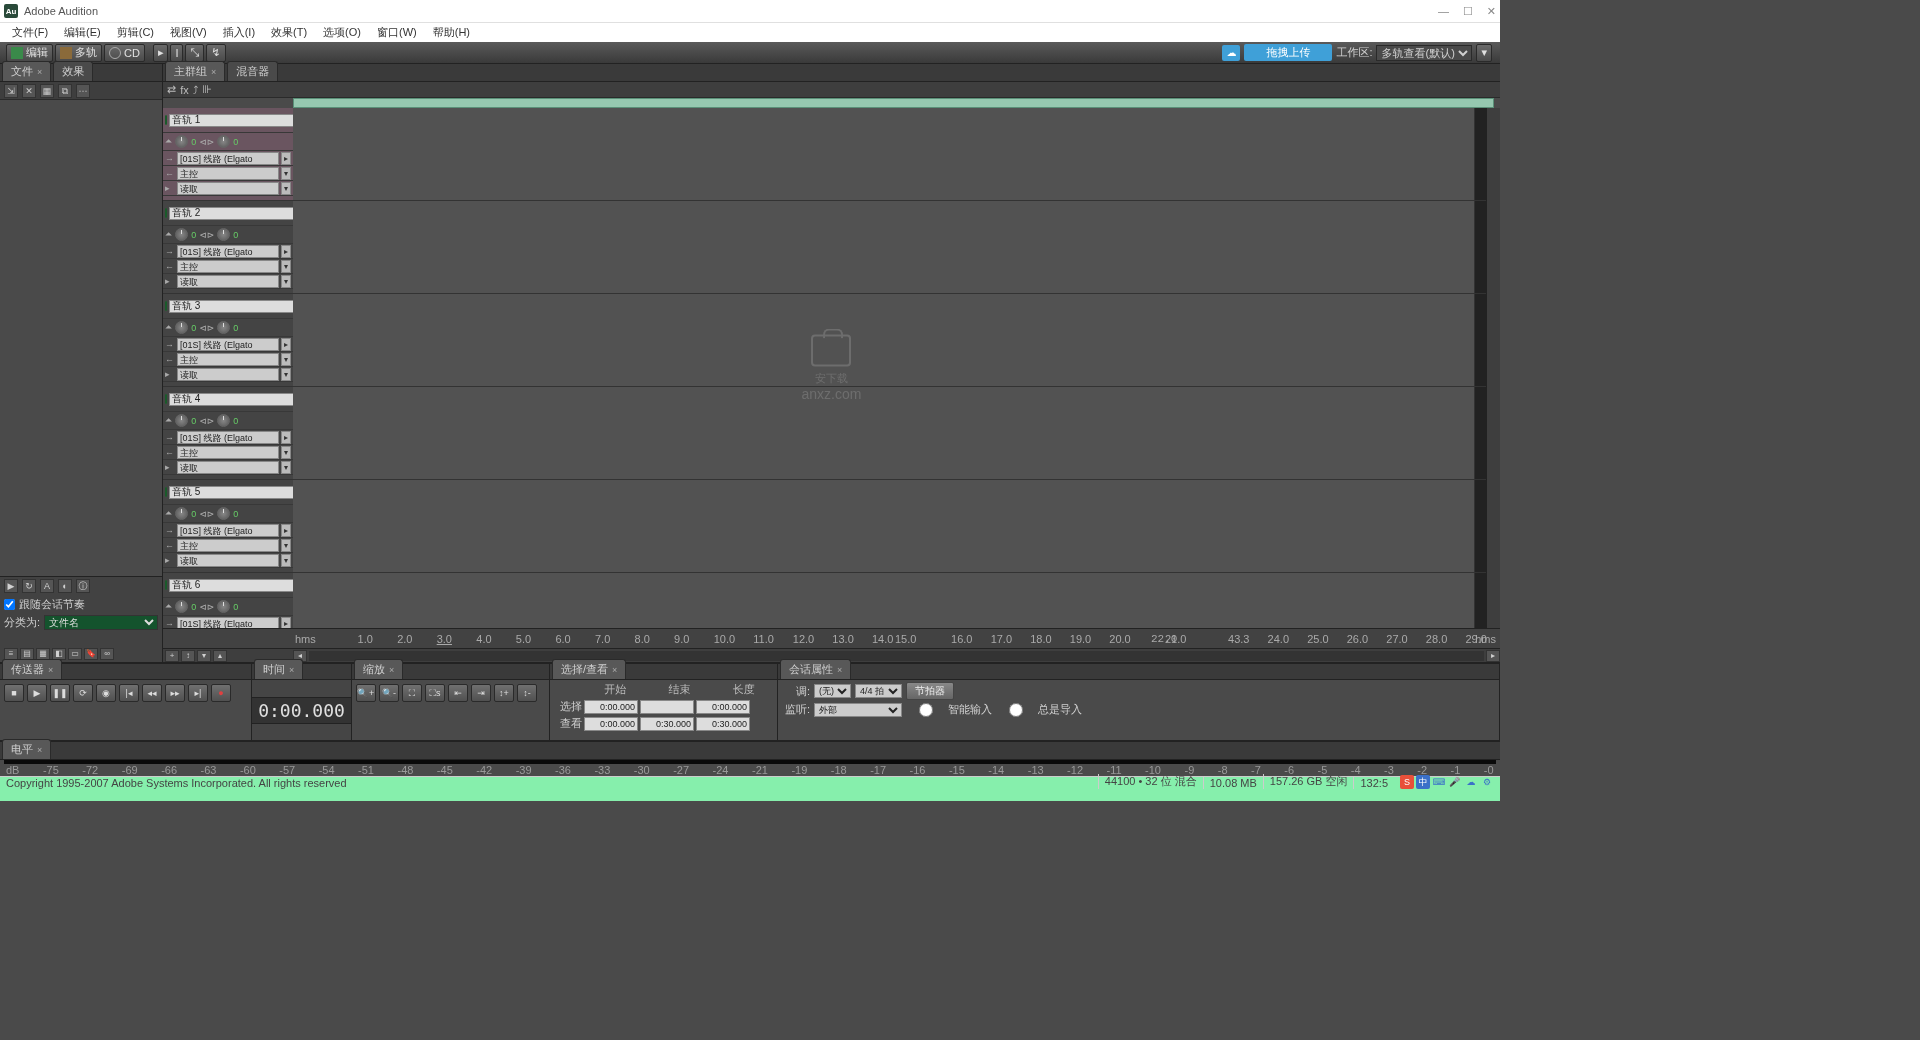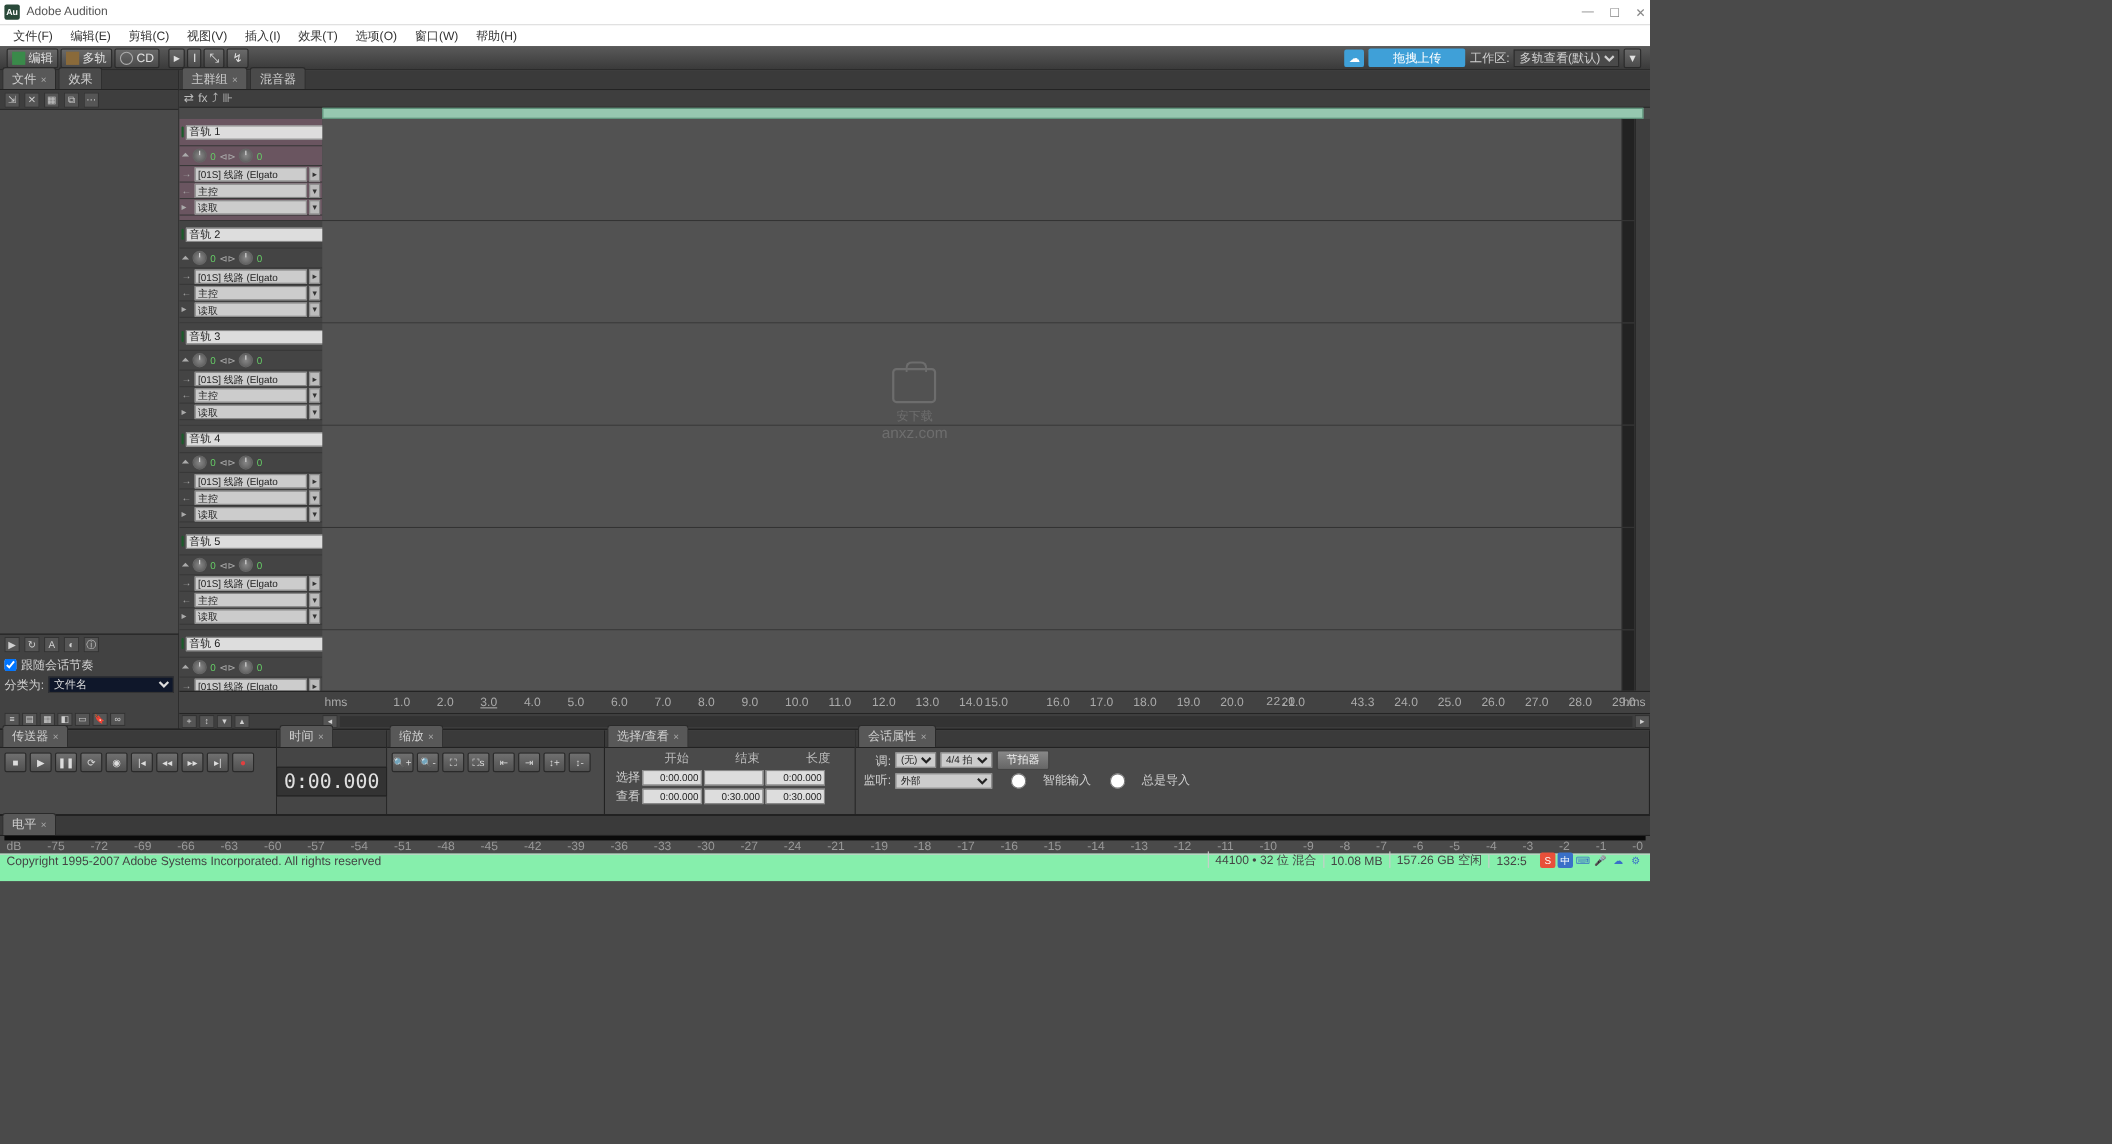"文件名" .lb-row select { background: #0f172a -> #14532d }
